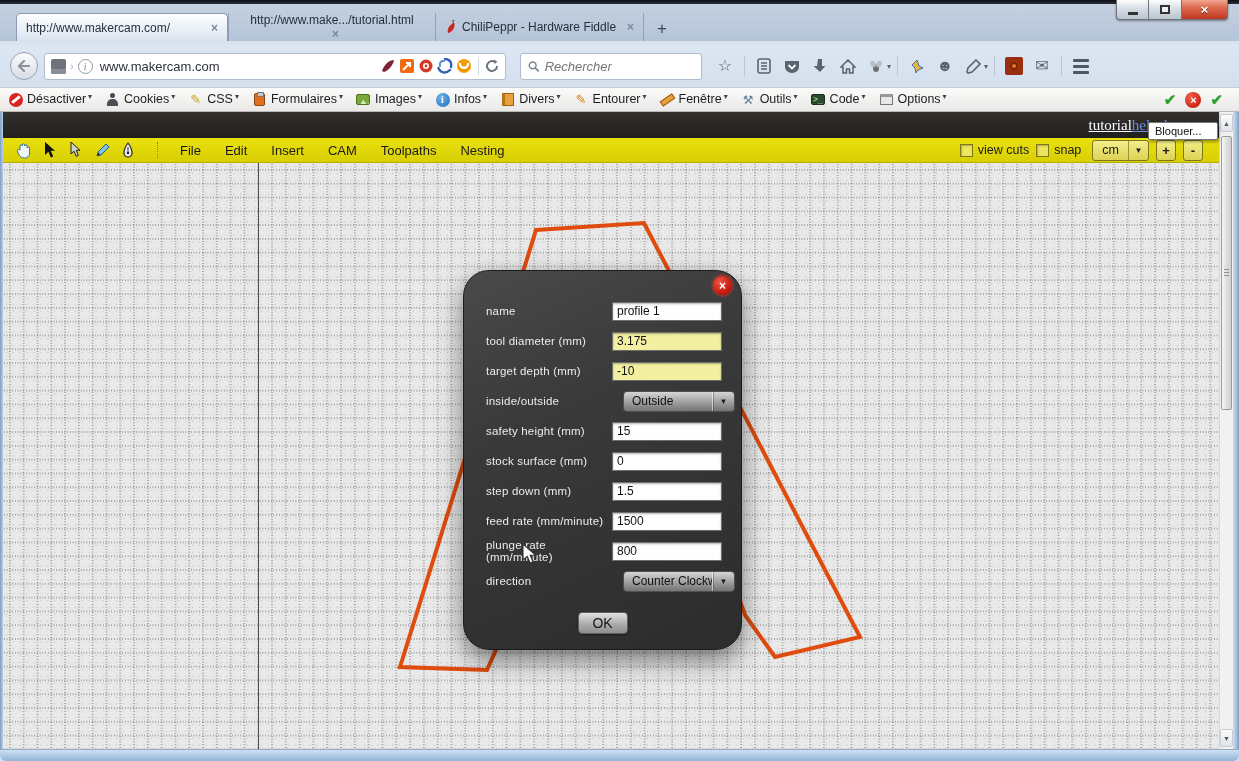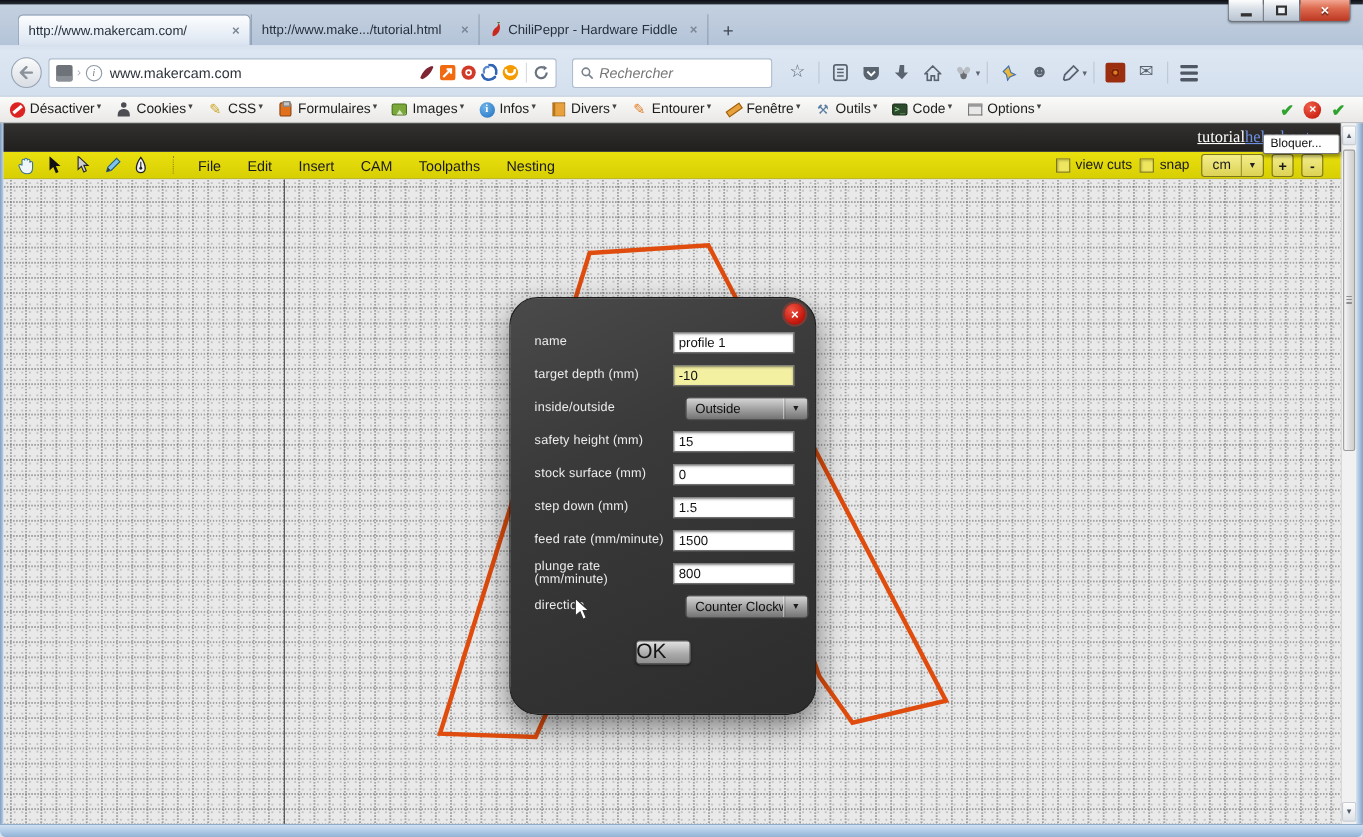"http://www.make.../tutorial.html" .tab.inactive.first-inactive { flex-direction: none -> column }
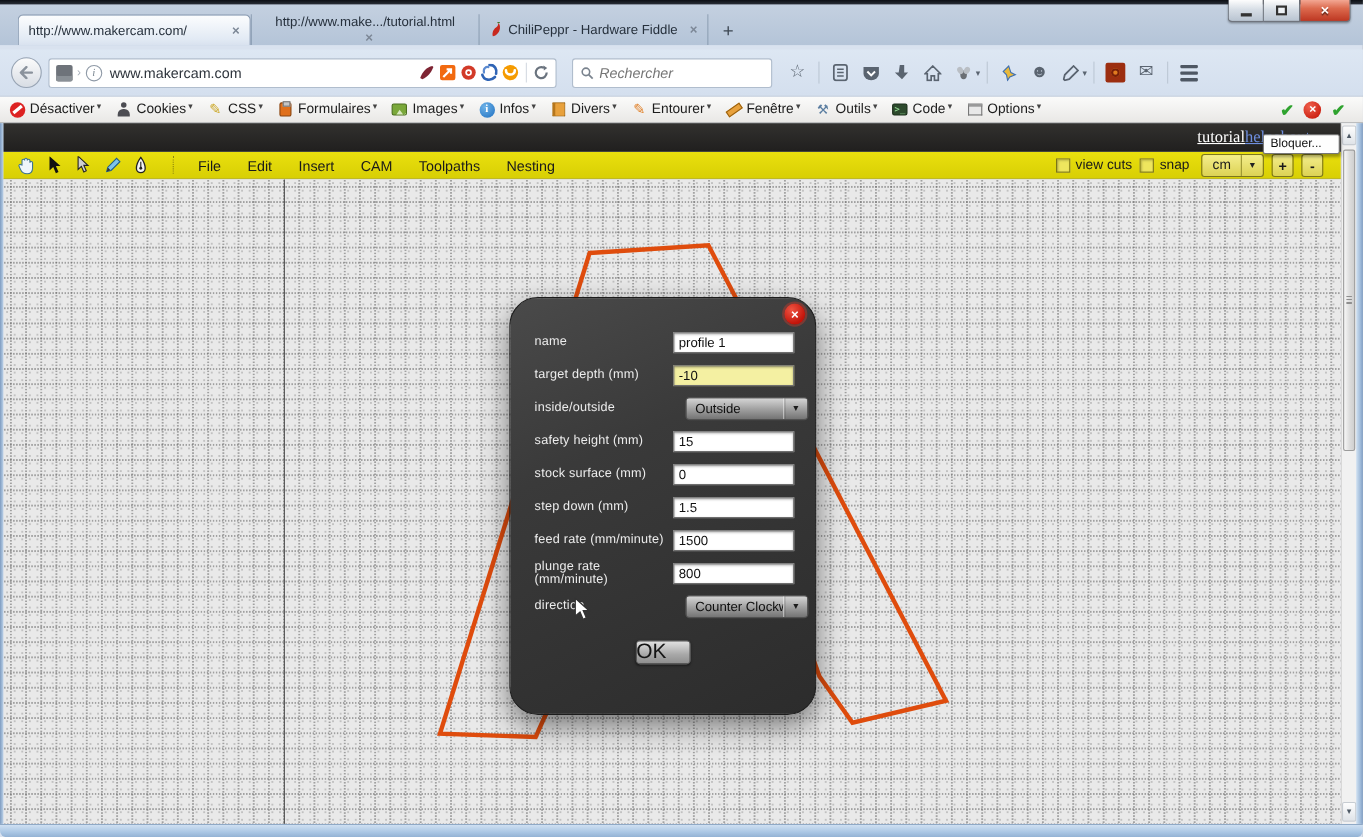"tool diameter (mm)" div.dlg-row { html: none -> <div> <span>tool diameter (mm)</span> <input> </div> }
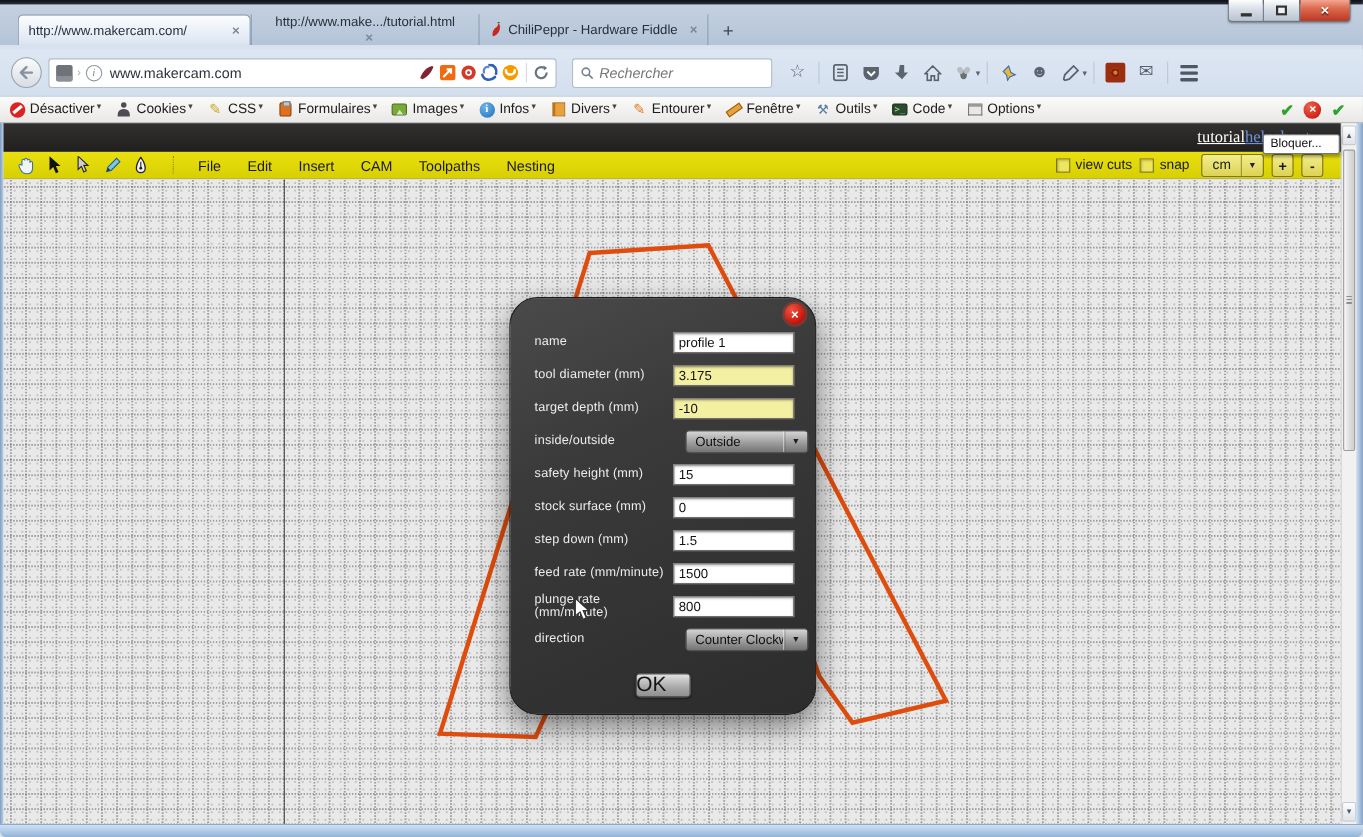"OK" .dlg-ok { font-size: 19px -> 14px; text-align: none -> center }
